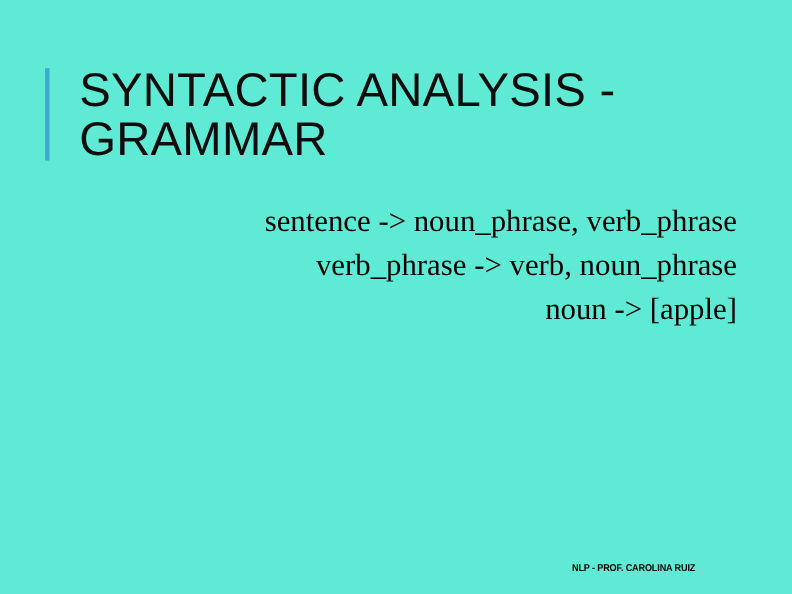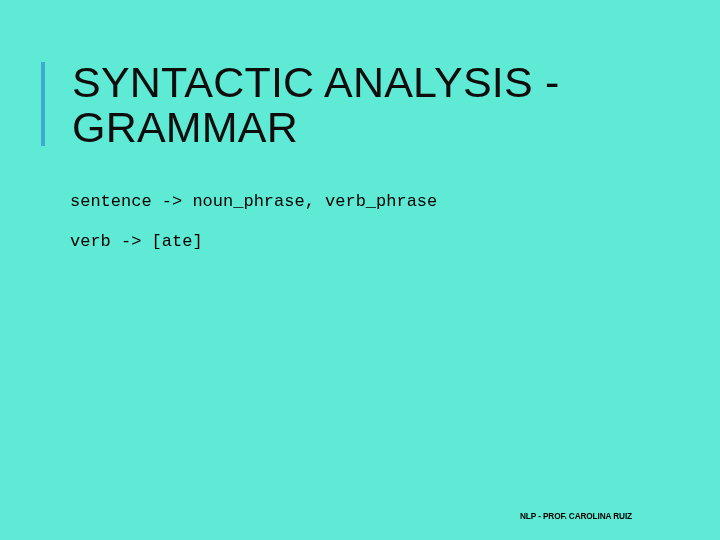"sentence -> noun_phrase, verb_phrase" .rule-line { font-family: Liberation Mono, monospace -> Liberation Serif, serif; font-size: 17px -> 28px; text-align: none -> right }
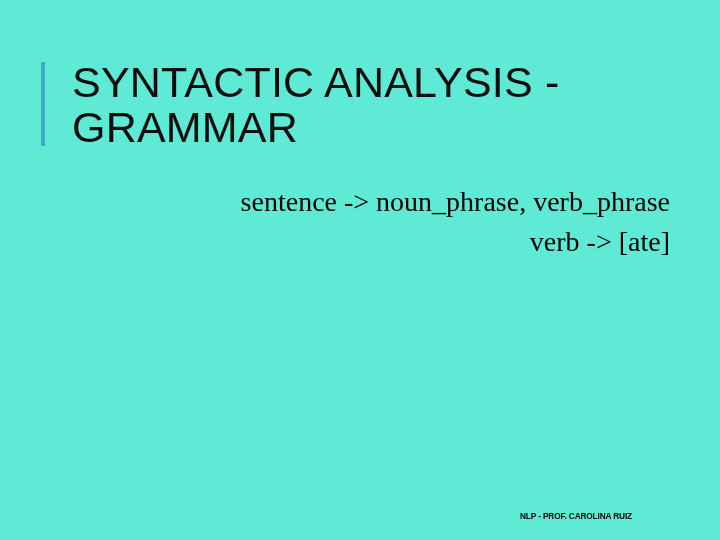"verb_phrase -> verb, noun_phrase" div.rule-line { html: none -> <div>verb_phrase -&gt; verb, noun_phrase</div> }
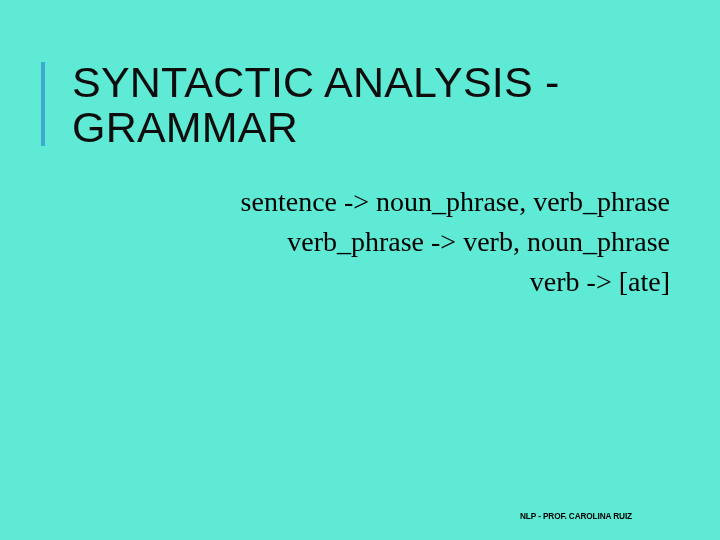"noun -> [apple]" div.rule-line { html: none -> <div>noun -&gt; [apple]</div> }
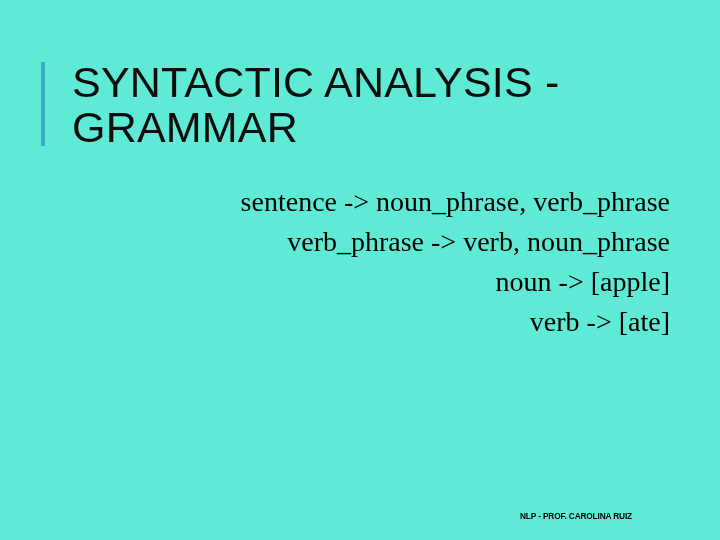"verb -> [ate]" div.rule-line { html: <div>verb -&gt; [ate]</div> -> none }
